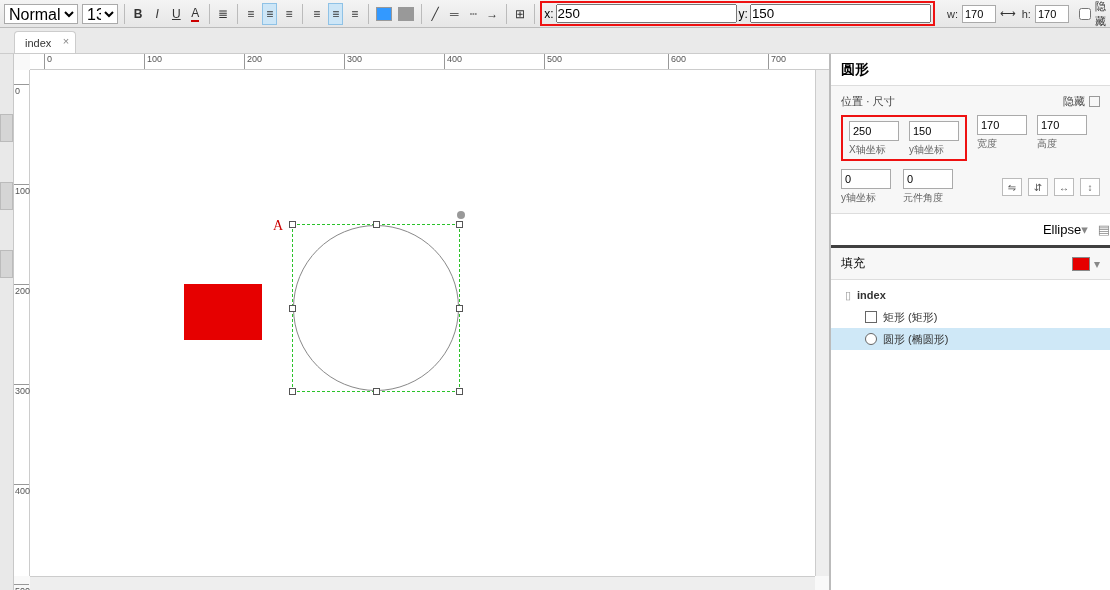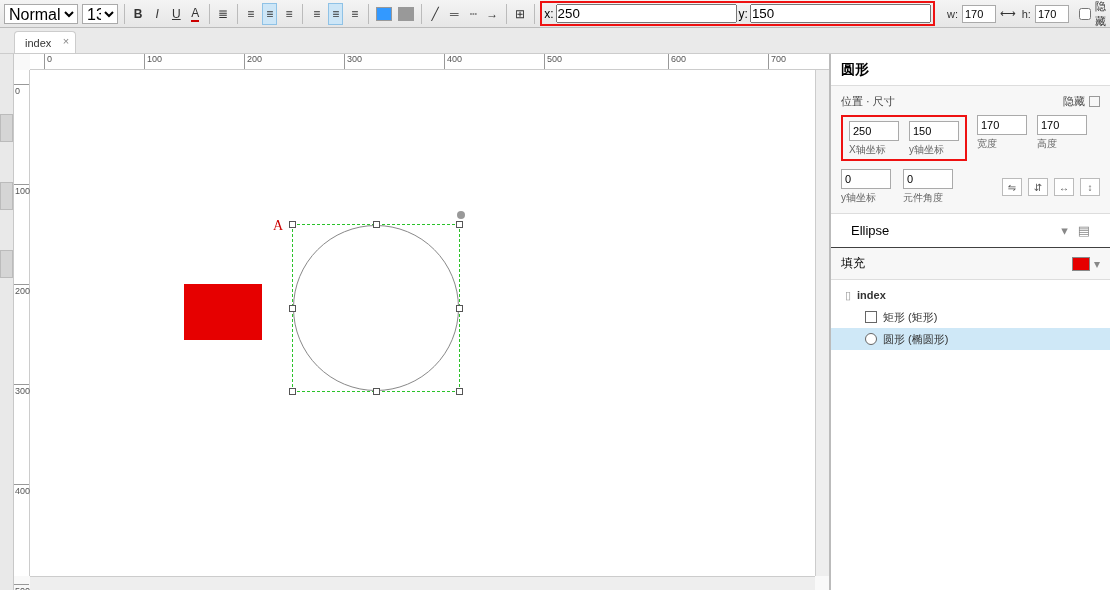"Ellipse" .rp-select-row { border-bottom: 1px solid #404040 -> 3px solid #404040; justify-content: space-between -> flex-end; padding: 0 20px -> 0 0 }
